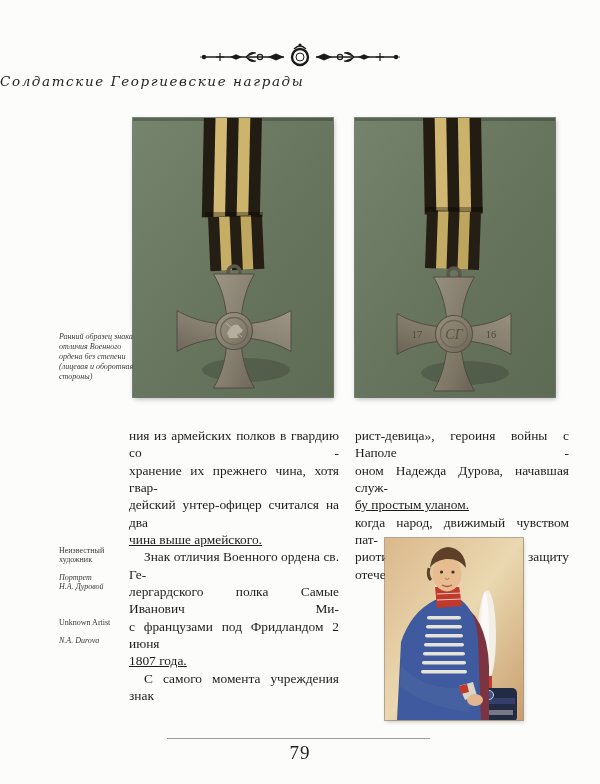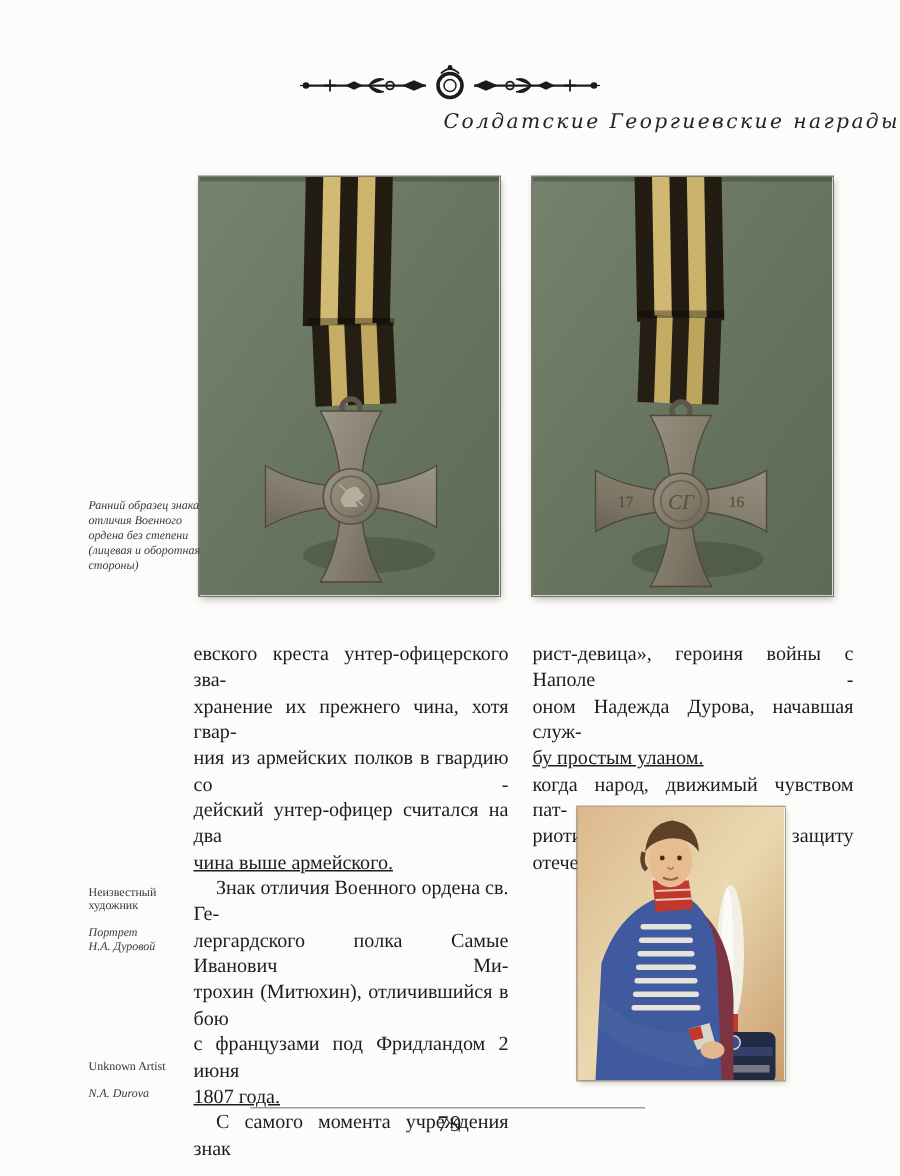"Солдатские Георгиевские награды" .title { text-align: right -> left }
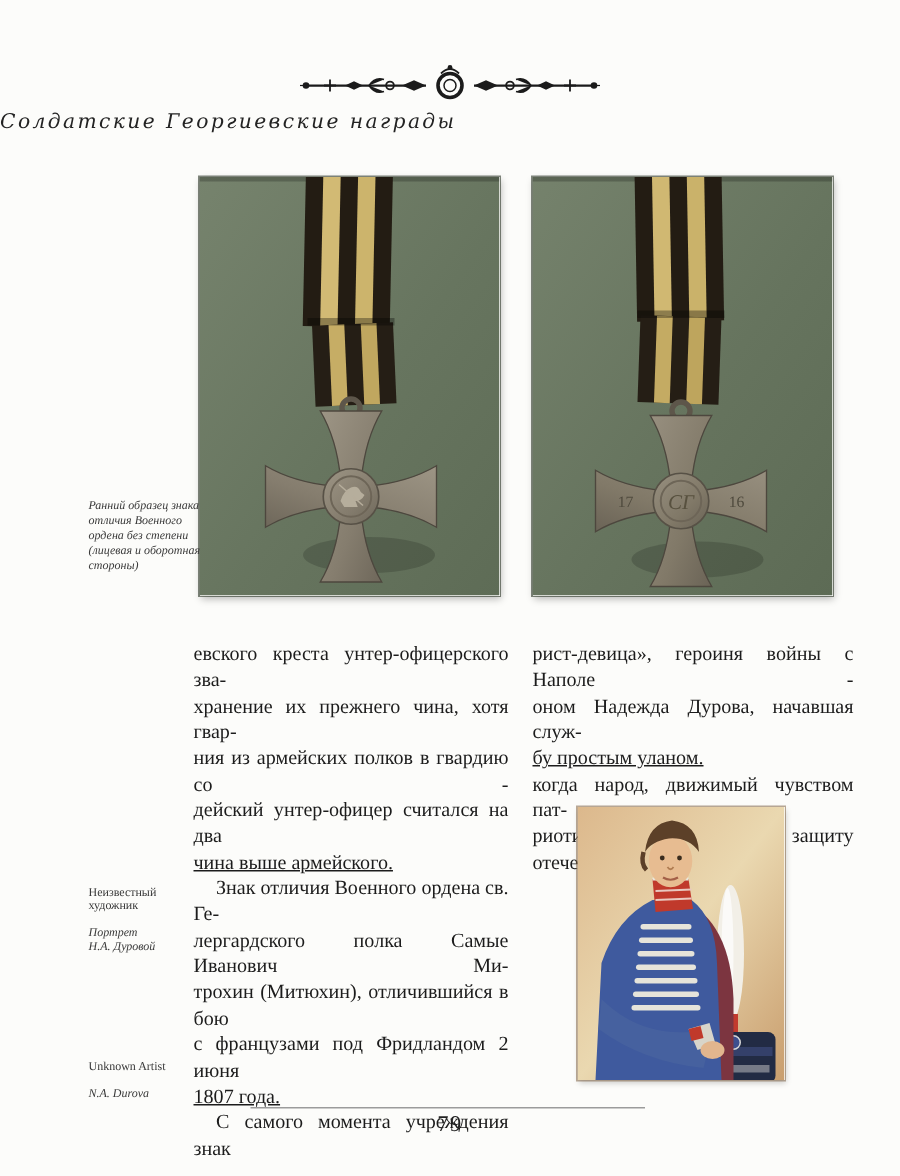"евского креста унтер-офицерского зва-" div.bline { html: <div>евского креста унтер-офицерского зва-</div> -> none }
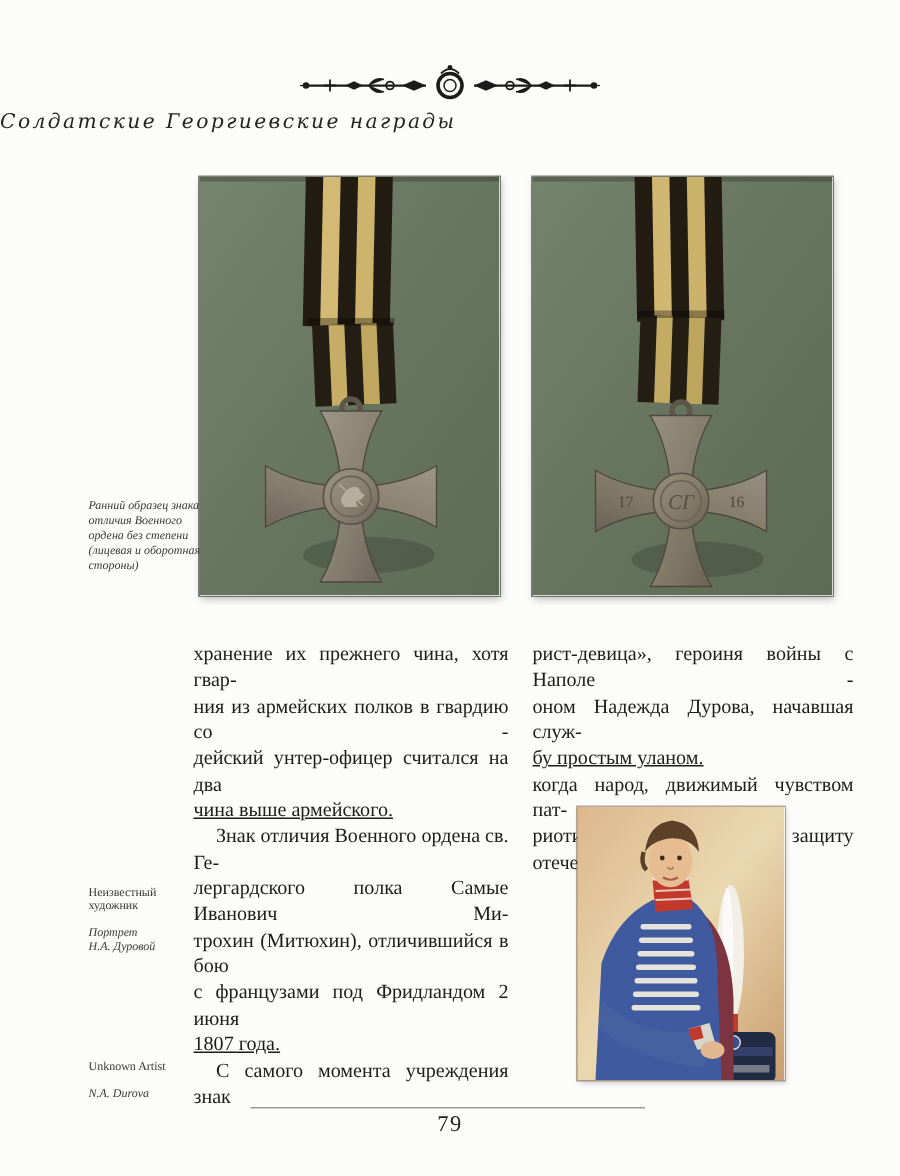"хранение их прежнего чина, хотя" div.bline { order: before "ния из армейских полков в" -> after "ния из армейских полков в" }
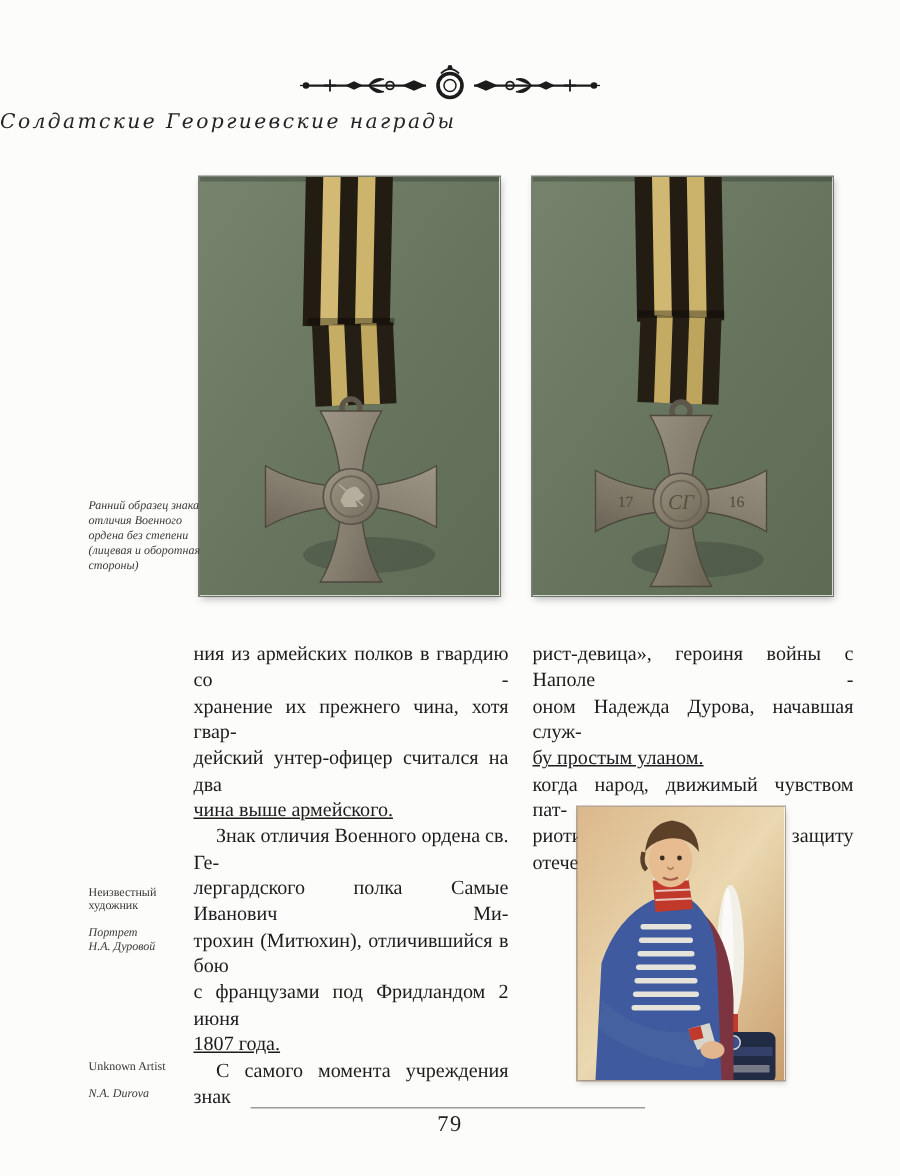"Неизвестный" .cap .roman { margin-top: 44px -> none }
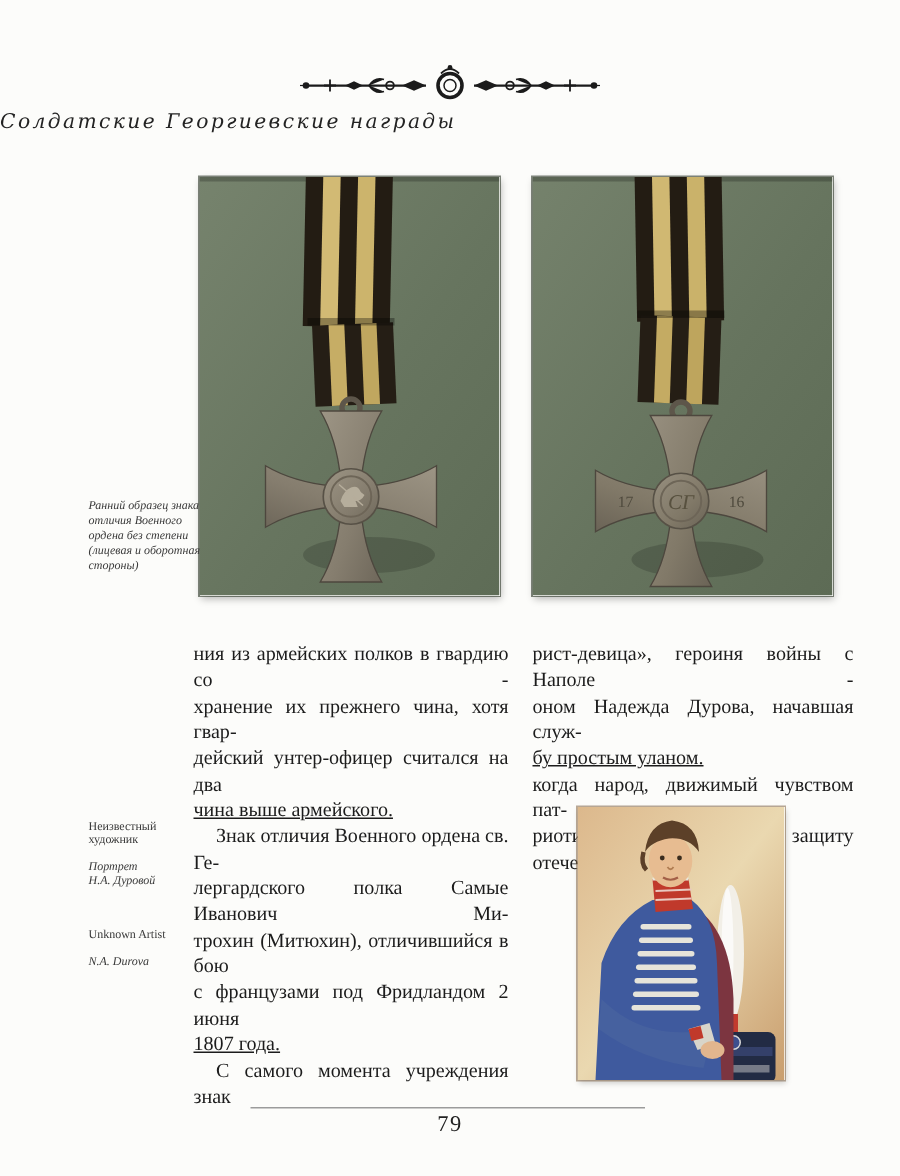"трохин (Митюхин), отличившийся в бою" div.bline { html: <div>трохин (Митюхин), отличившийся в бою</div> -> none }
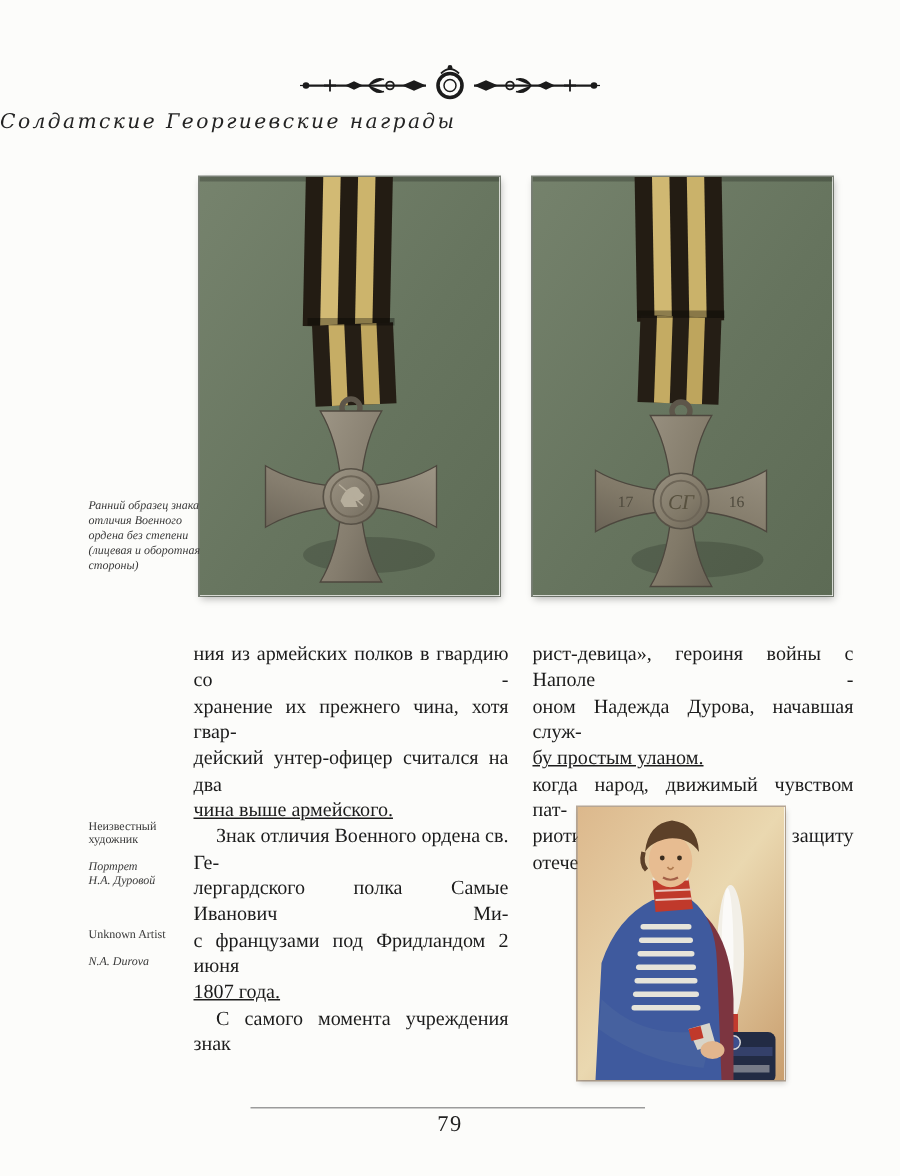"79" .pagenum { font-size: 15px -> 19px }
